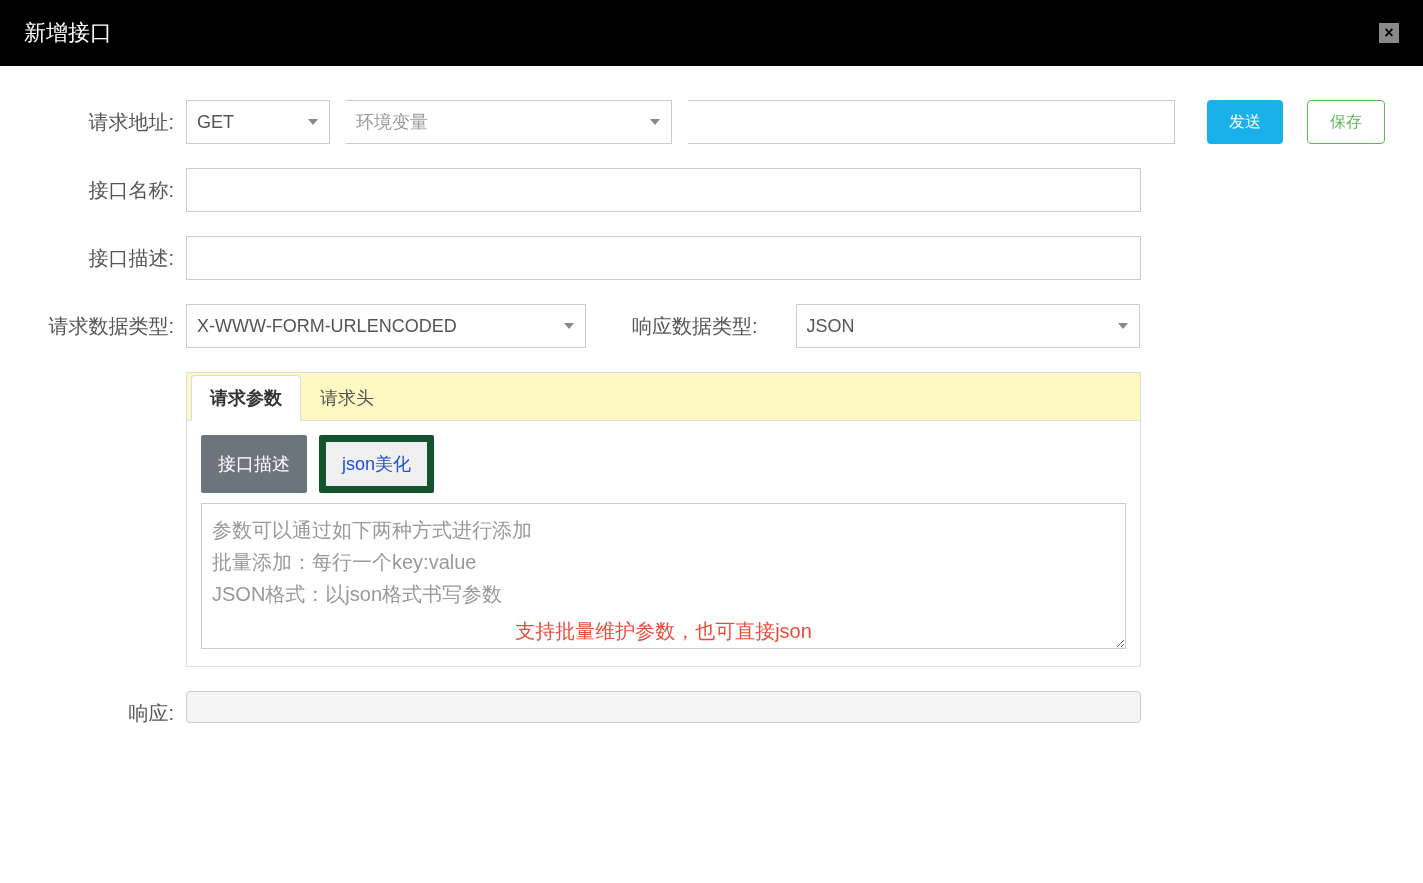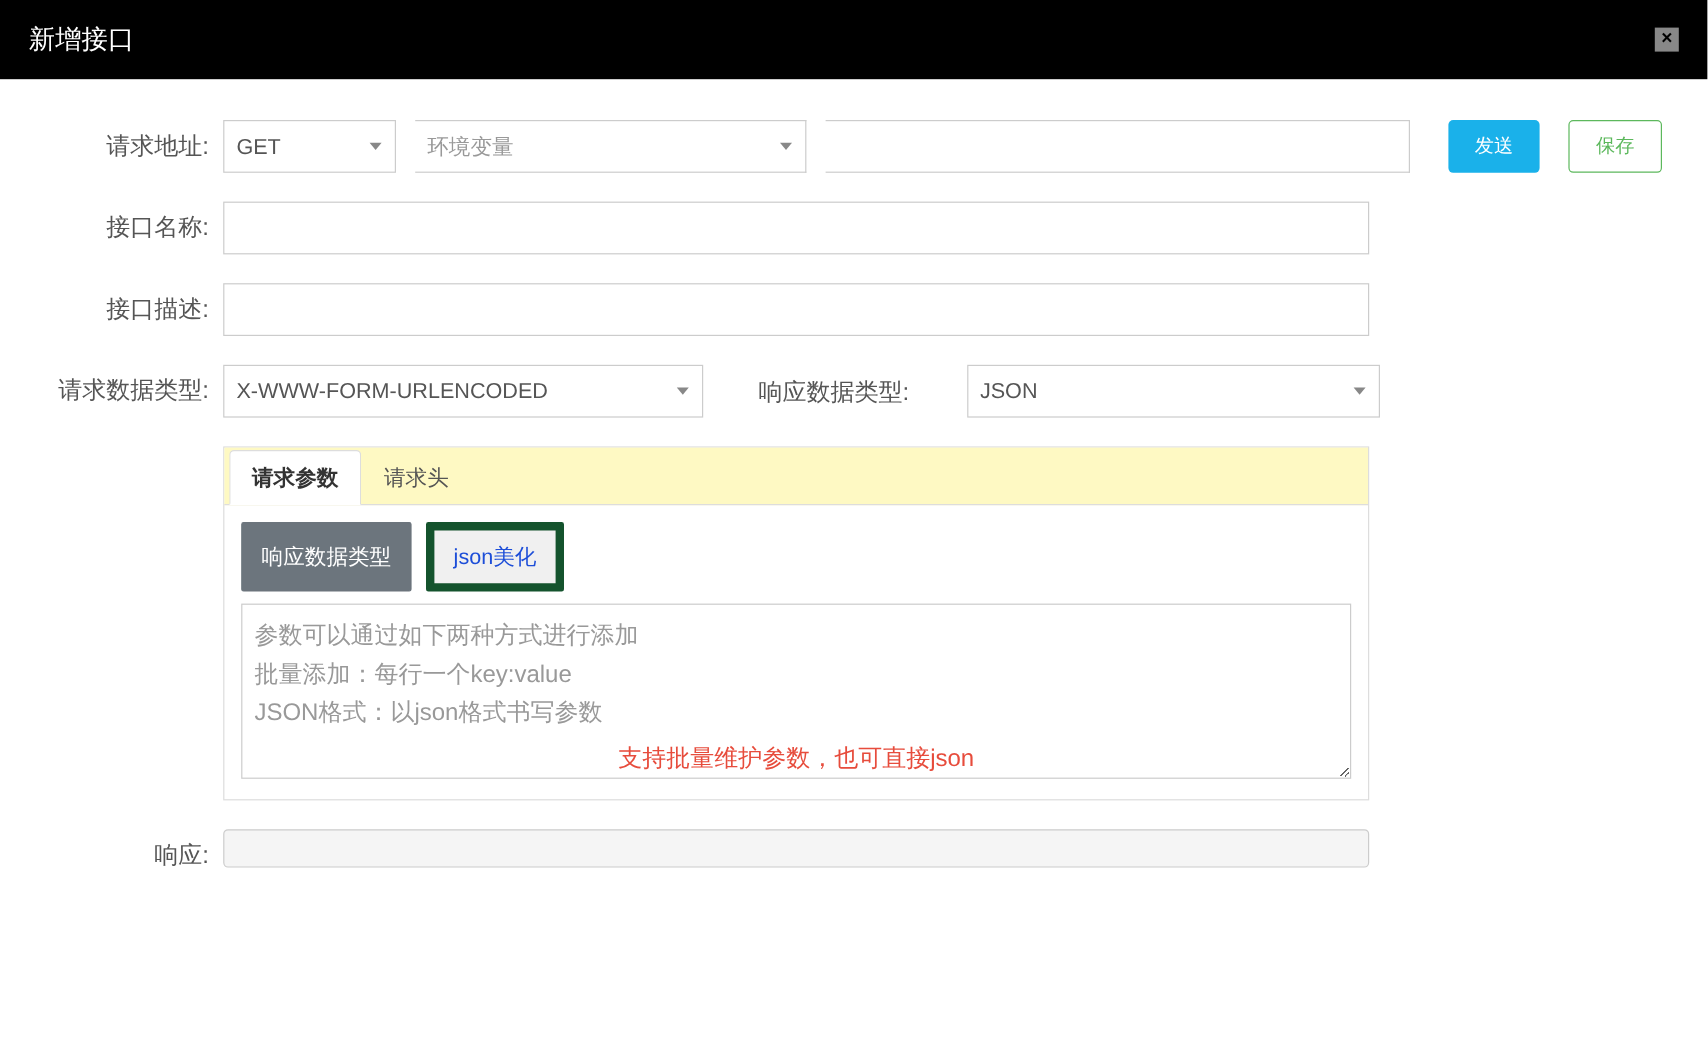"响应数据类型:" .inline-label { margin-right: 32px -> 22px }
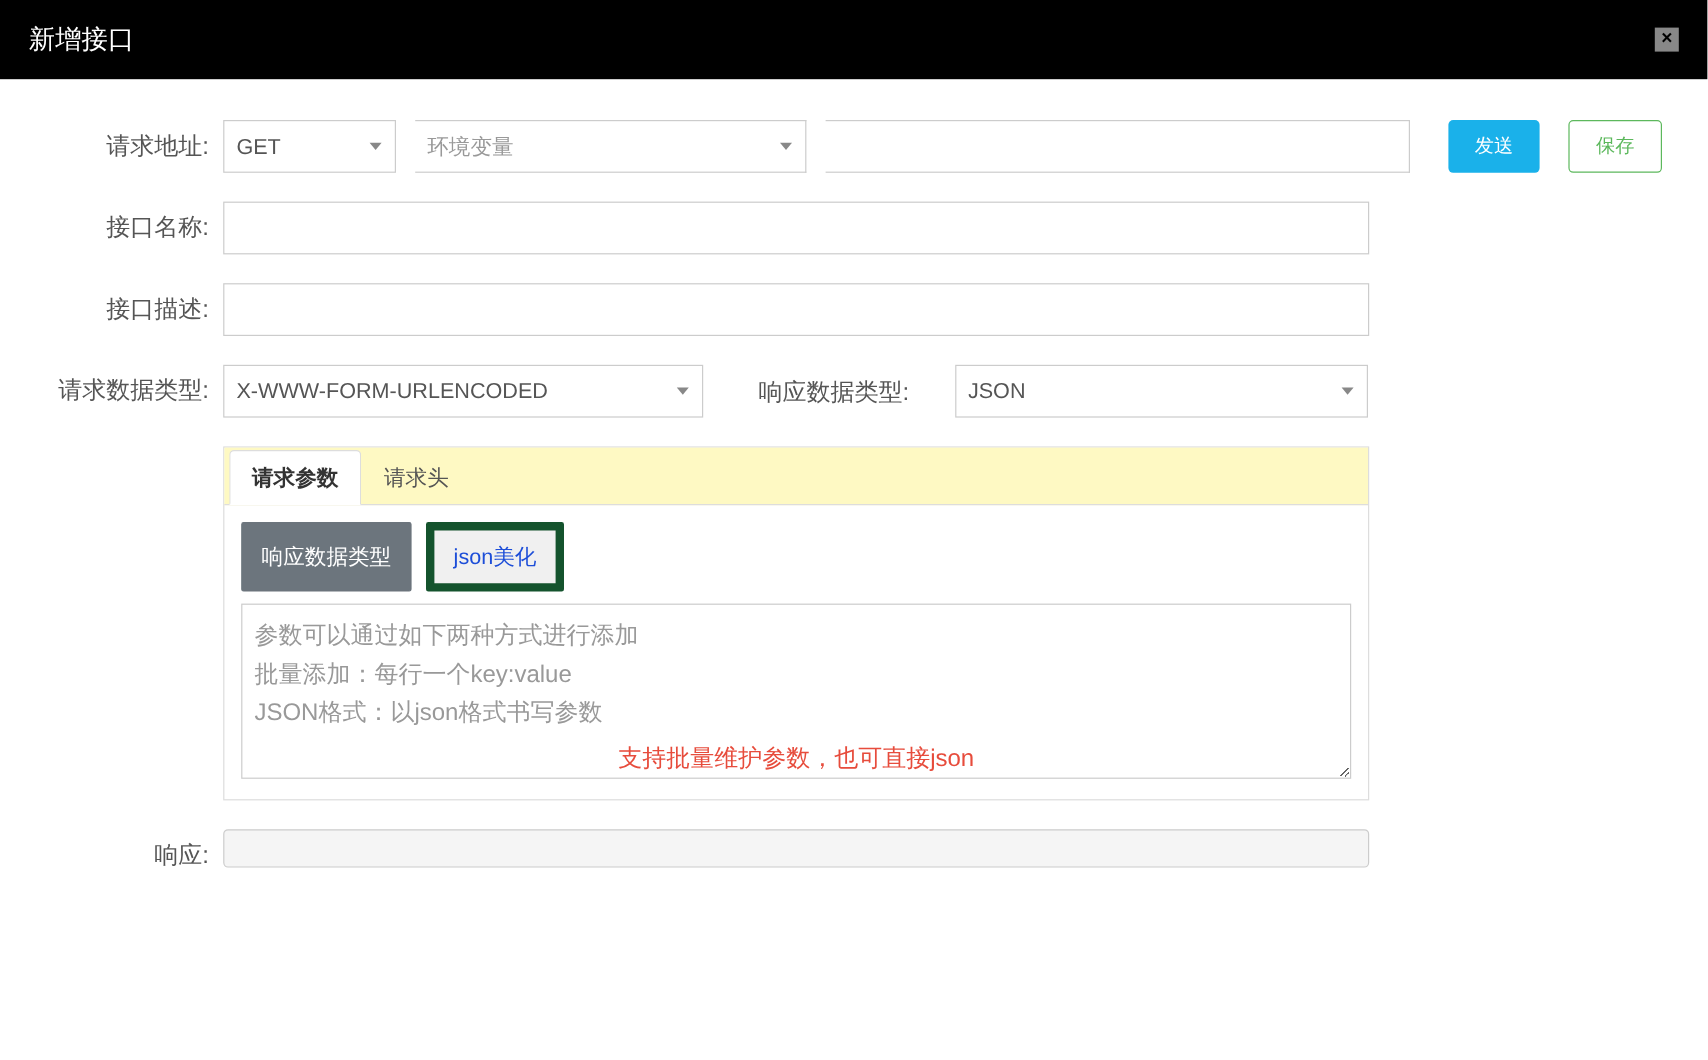"响应数据类型" button.mode-btn { text: 响应数据类型 -> 接口描述 }
